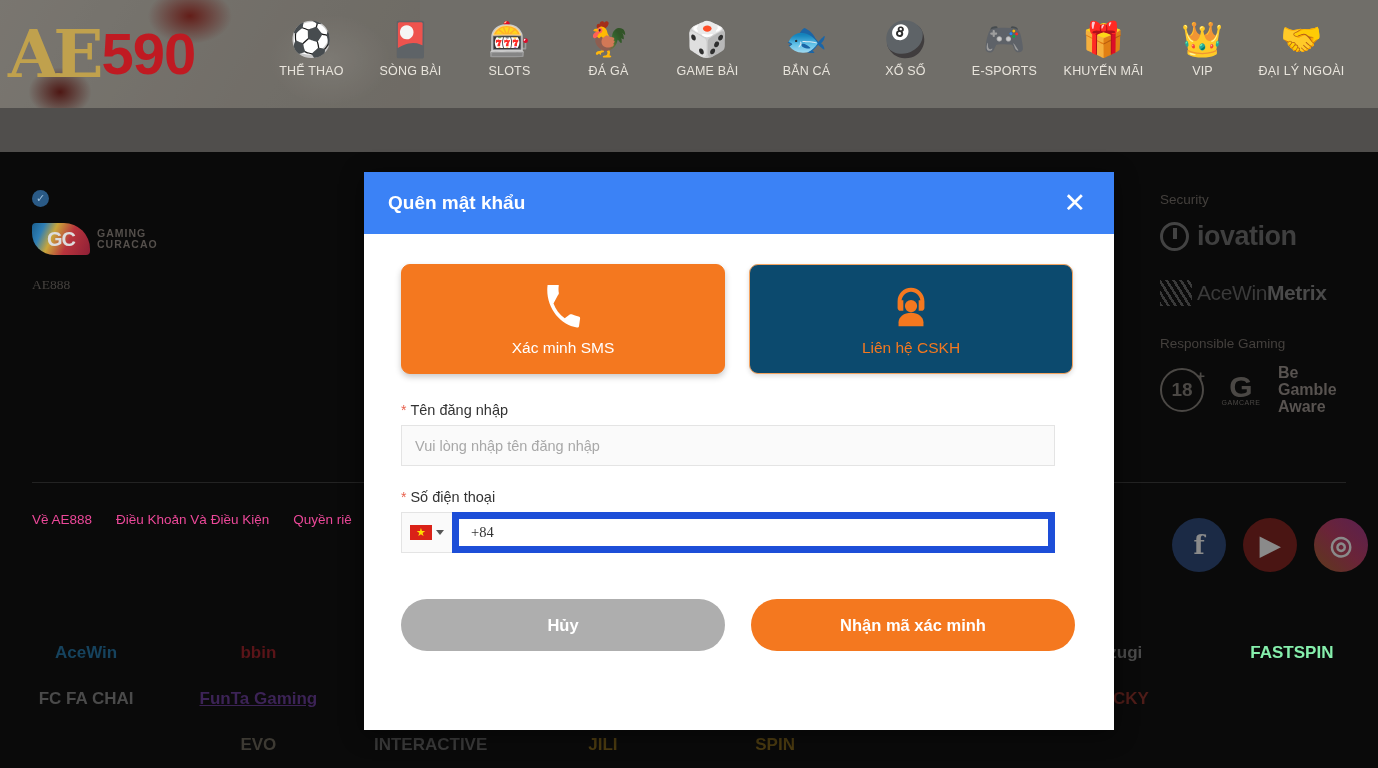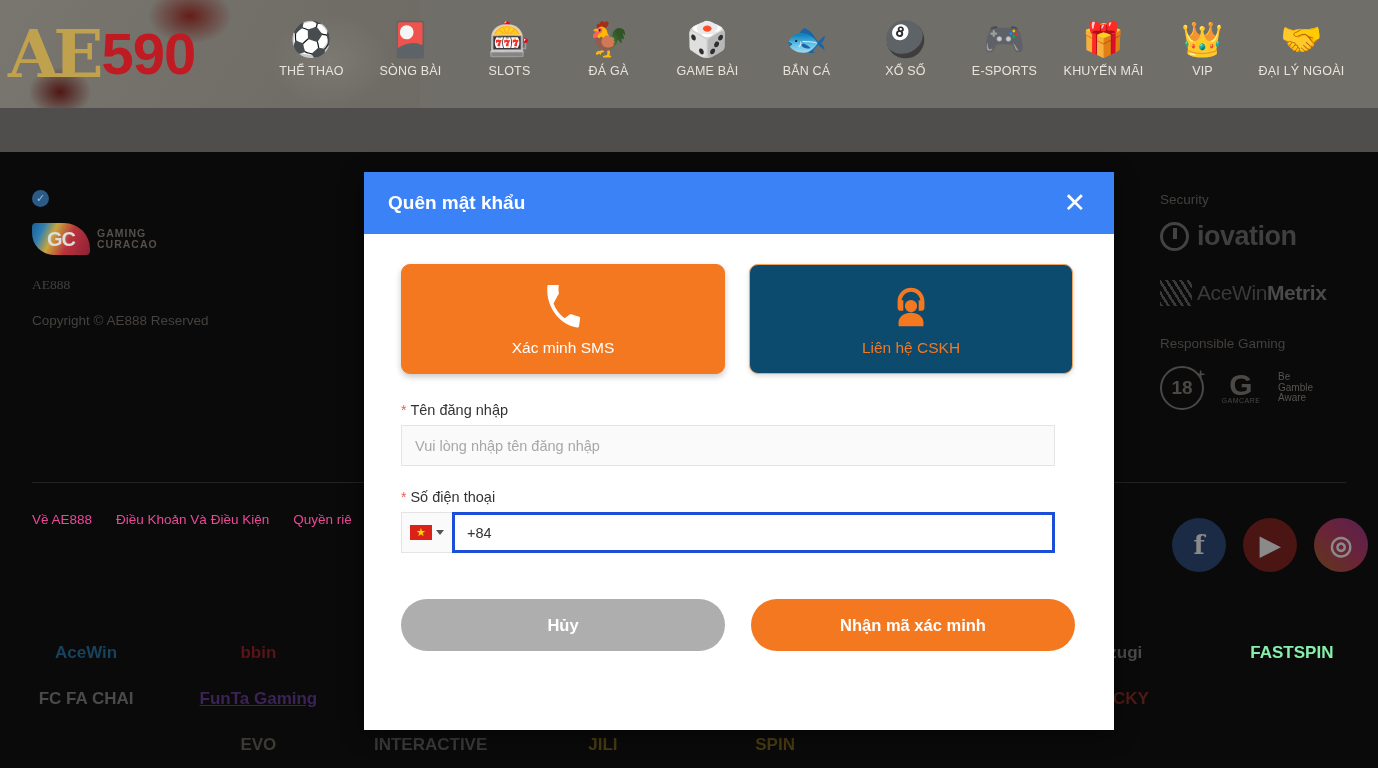"Copyright © AE888 Reserved" div.ft-copy { html: <div>Copyright © AE888 Reserved</div> -> none }
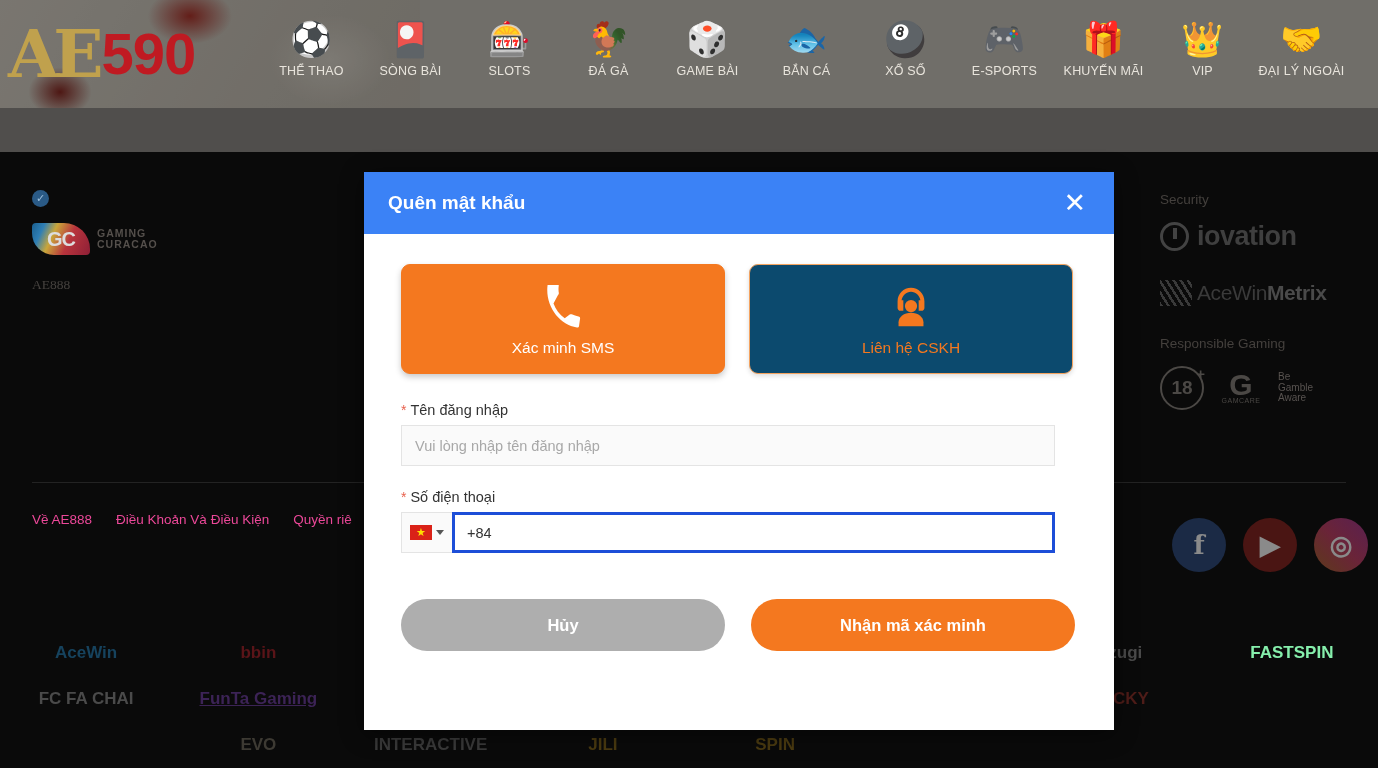"Be" .bga { font-size: 10px -> 16px; font-weight: 400 -> 700 }
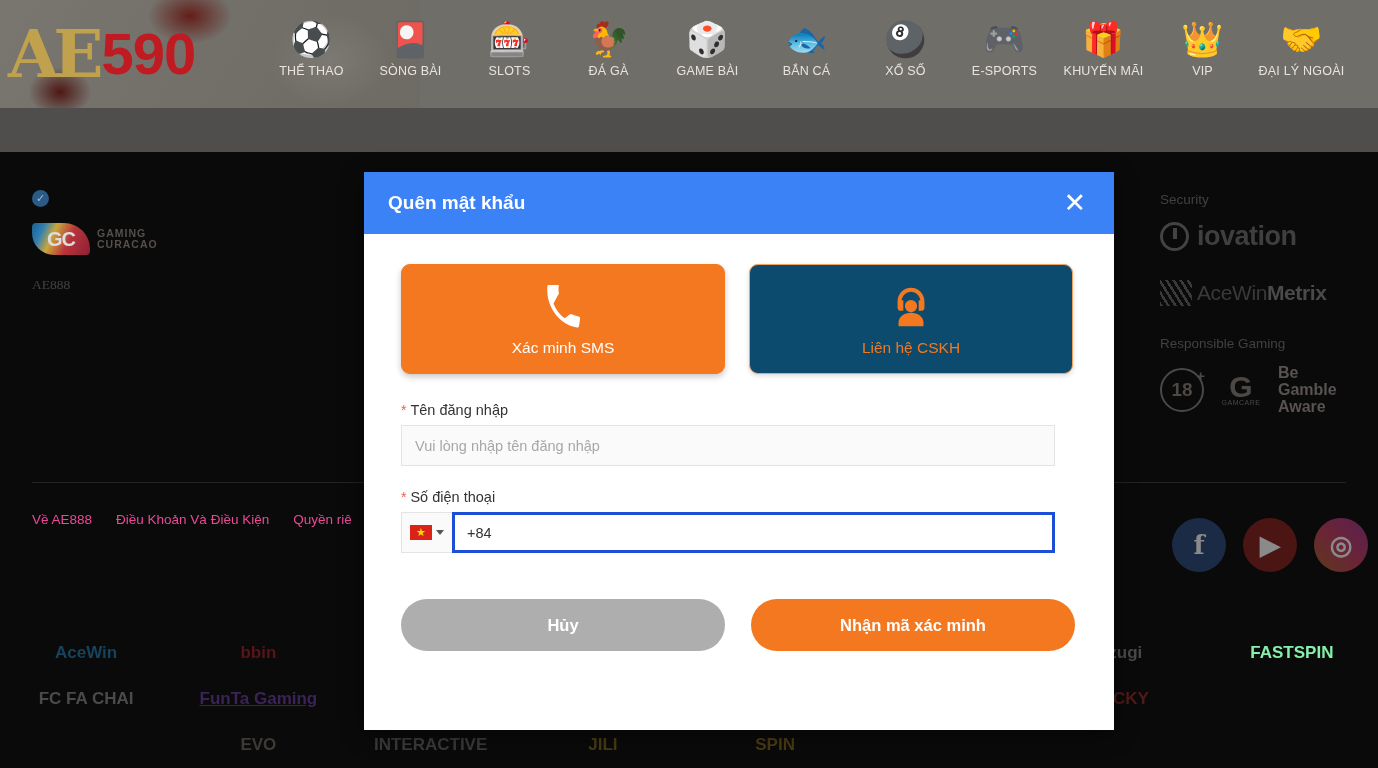"+84" .phone-input { border: 3px solid #1d4ed8 -> 7px solid #1d4ed8; font-family: Liberation Sans, sans-serif -> Liberation Serif, serif }
